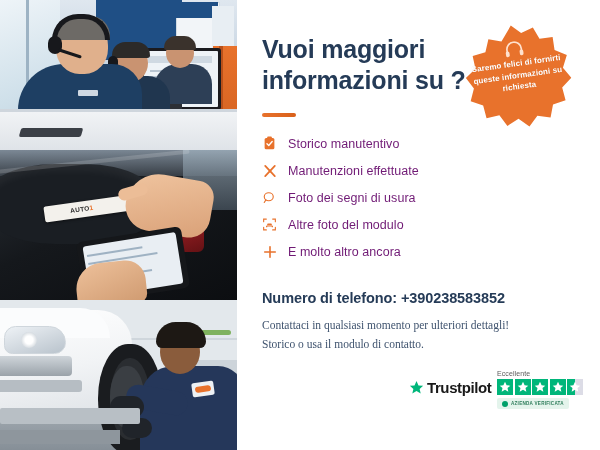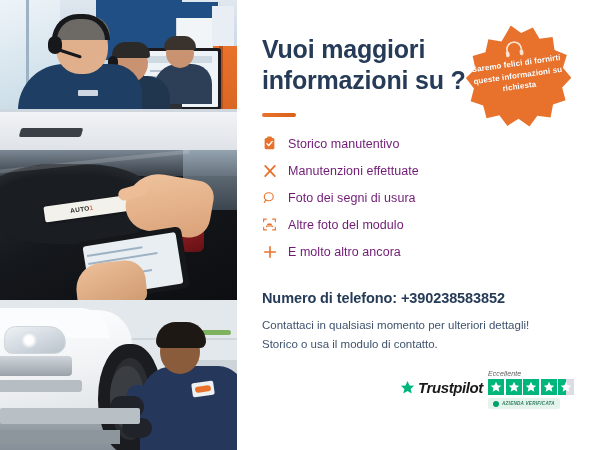"Contattaci in qualsiasi momento per" .contact div { font-family: none -> Liberation Serif, serif }
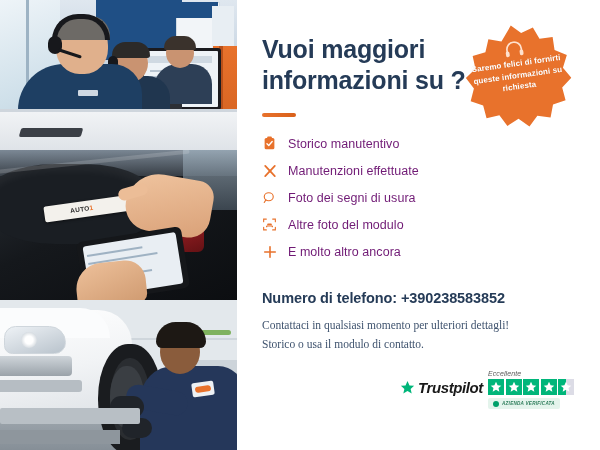"Trustpilot" .tp { font-style: italic -> none; left: 163px -> 172px }
